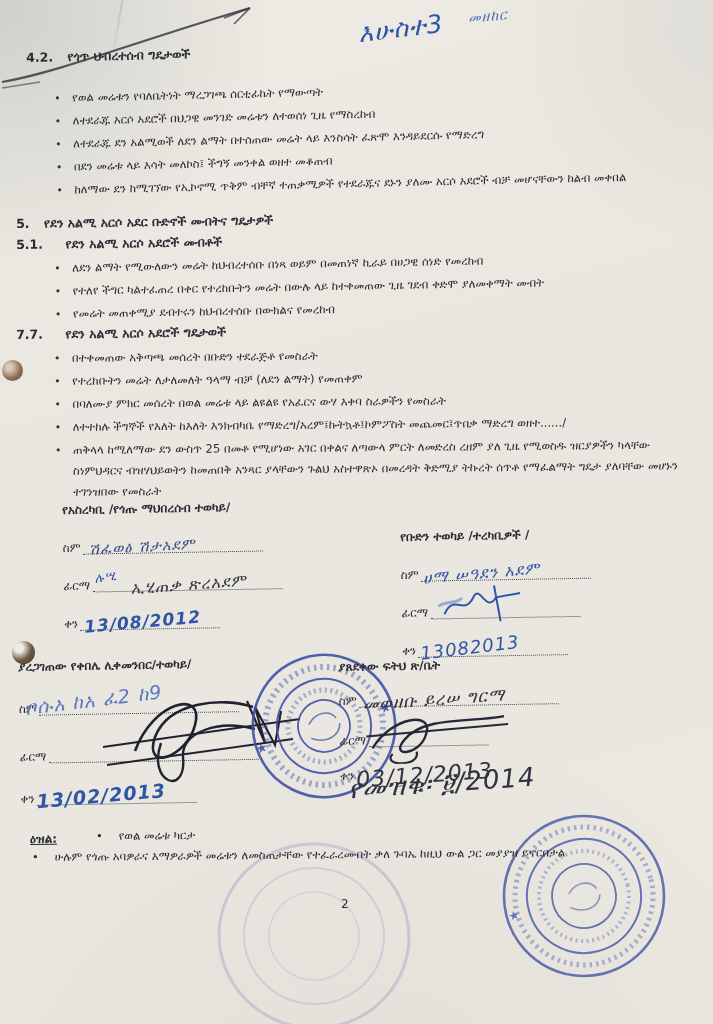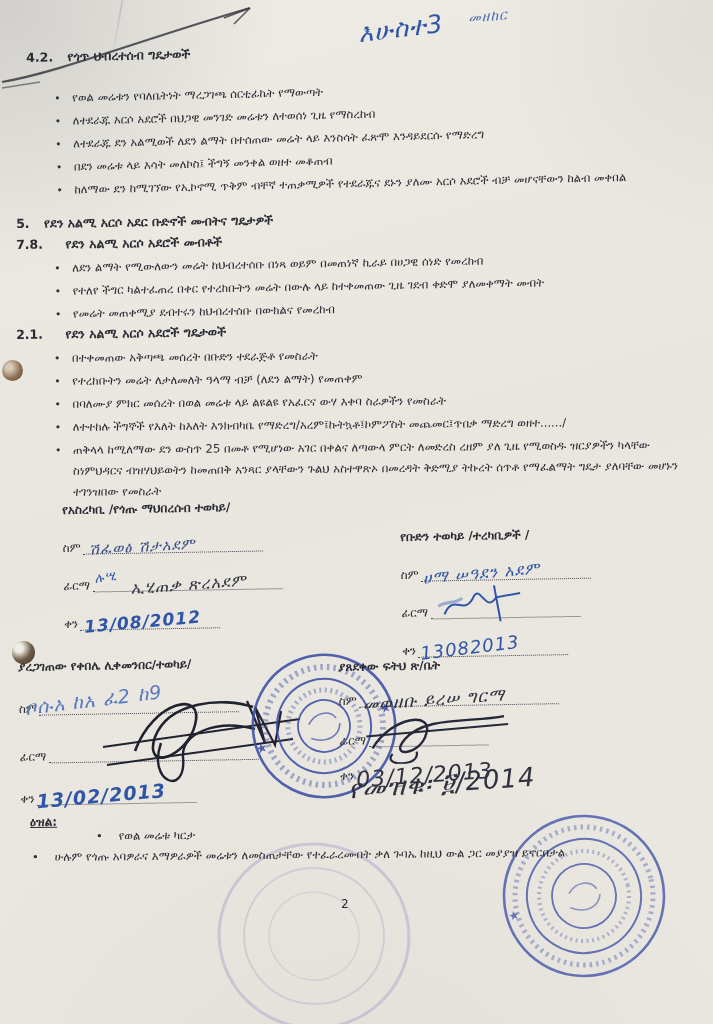"7.8." span.num { text: 7.8 -> 5.1 }
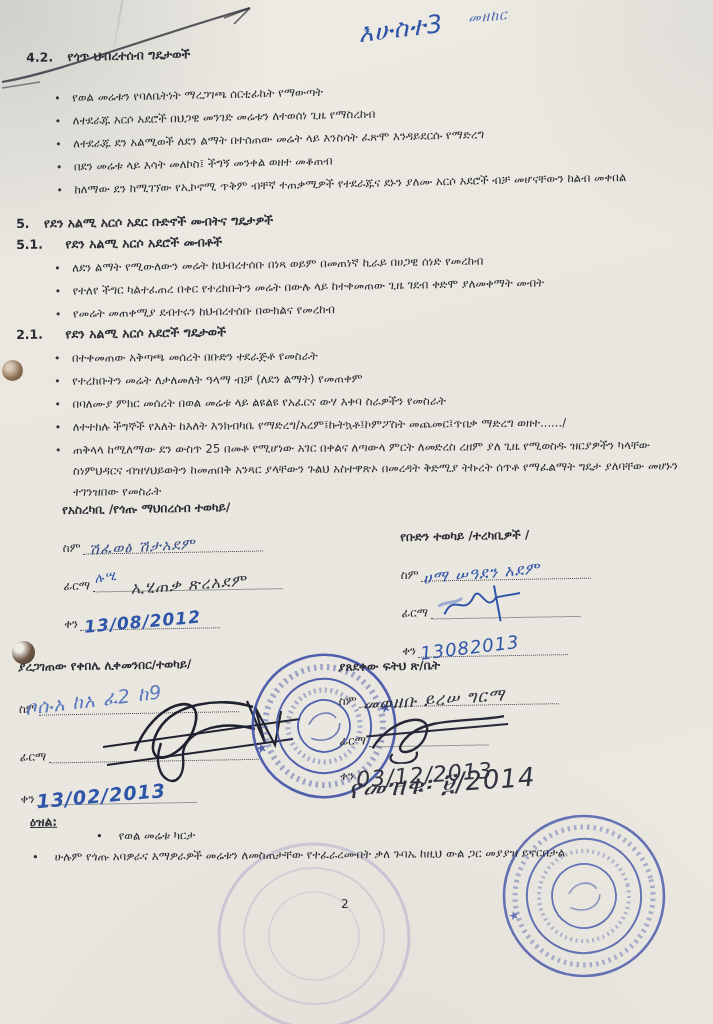"2.1." span.num { text: 2.1 -> 7.7 }
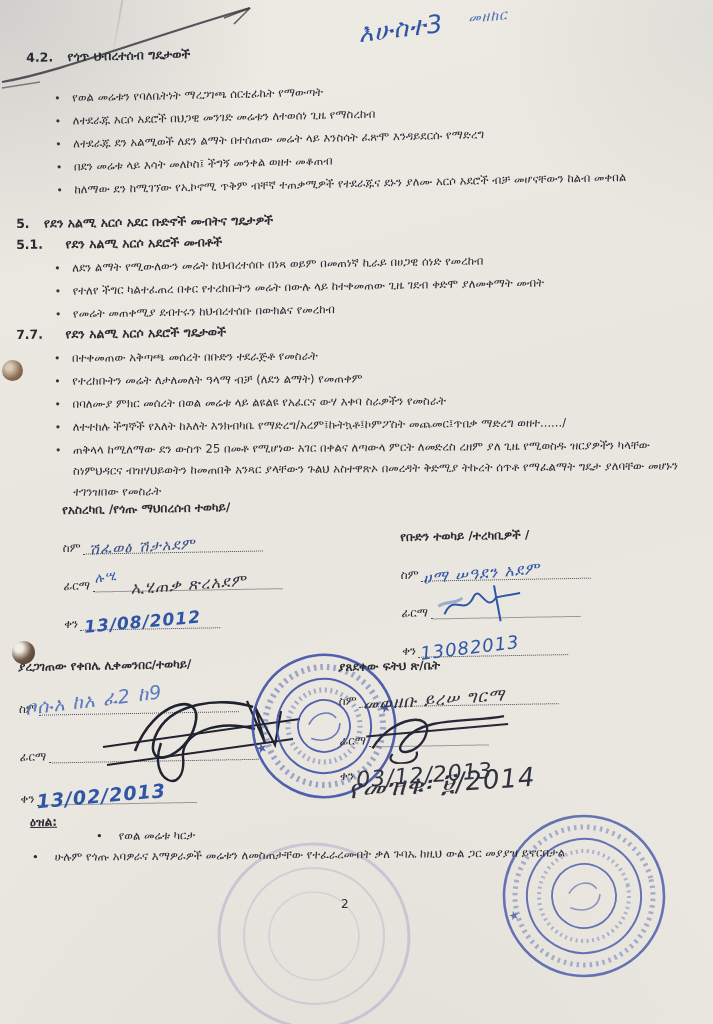"ዕዝል:" div.annex-title { top: 815px -> 832px }
